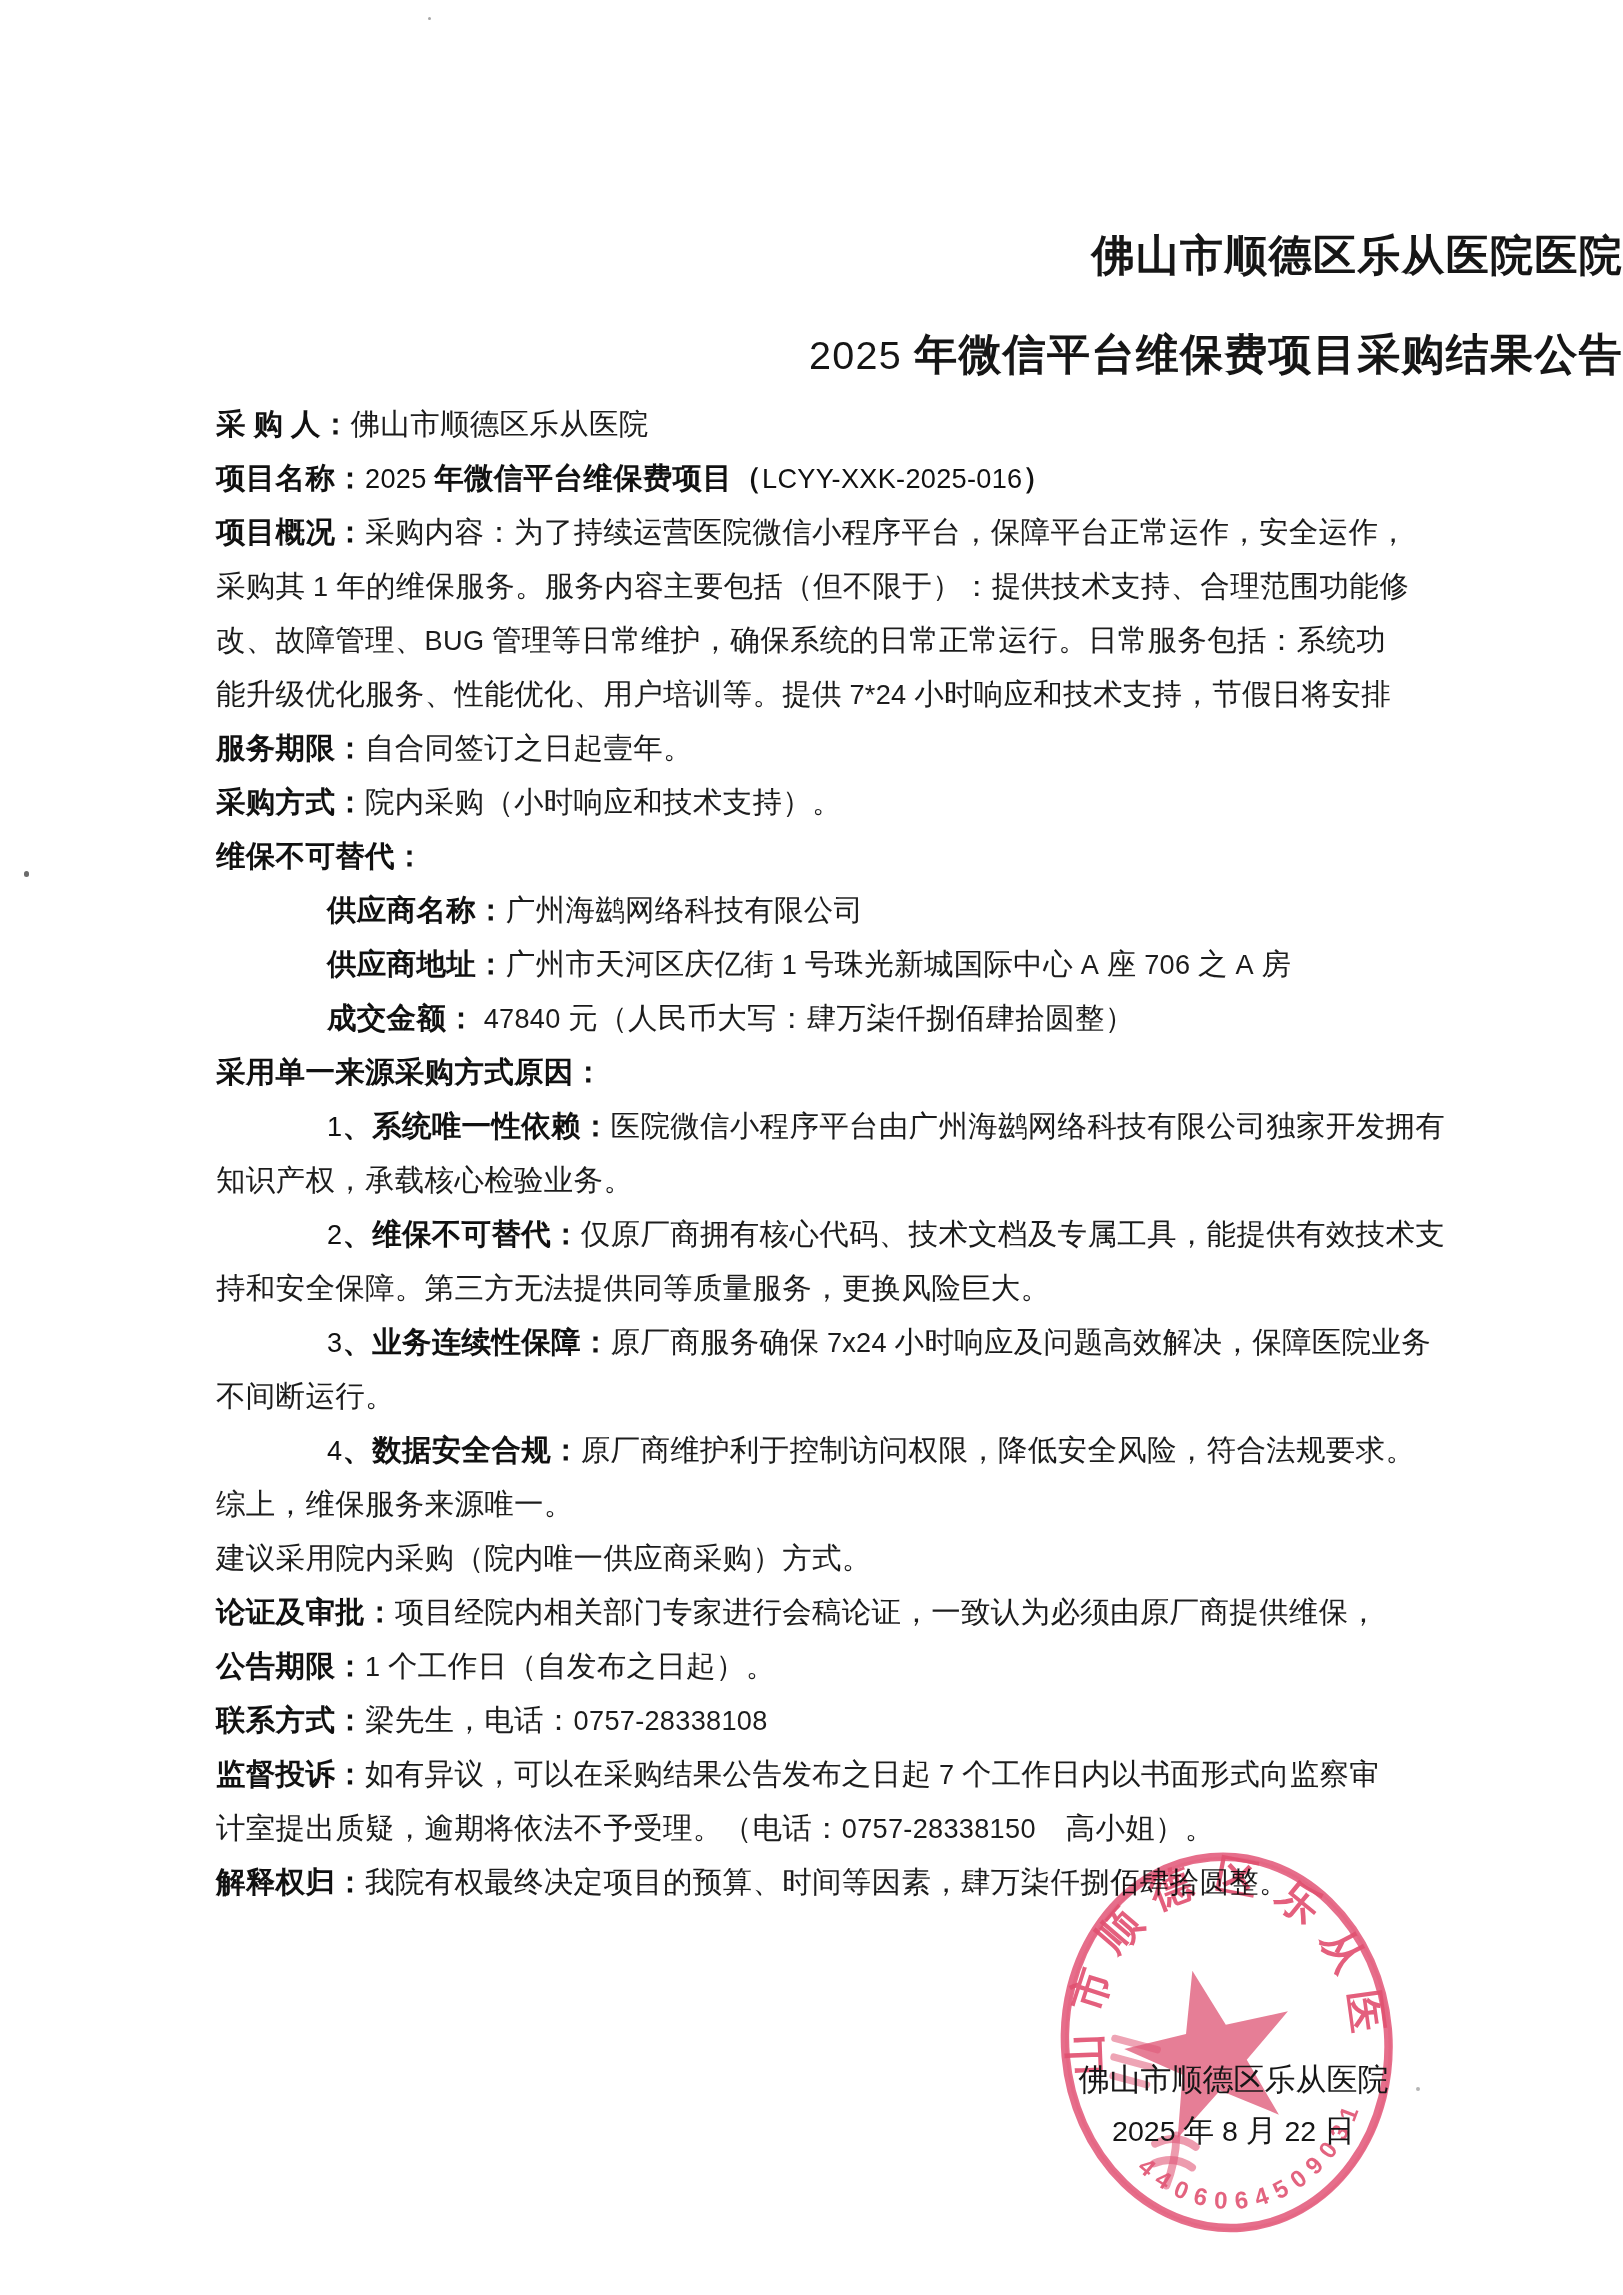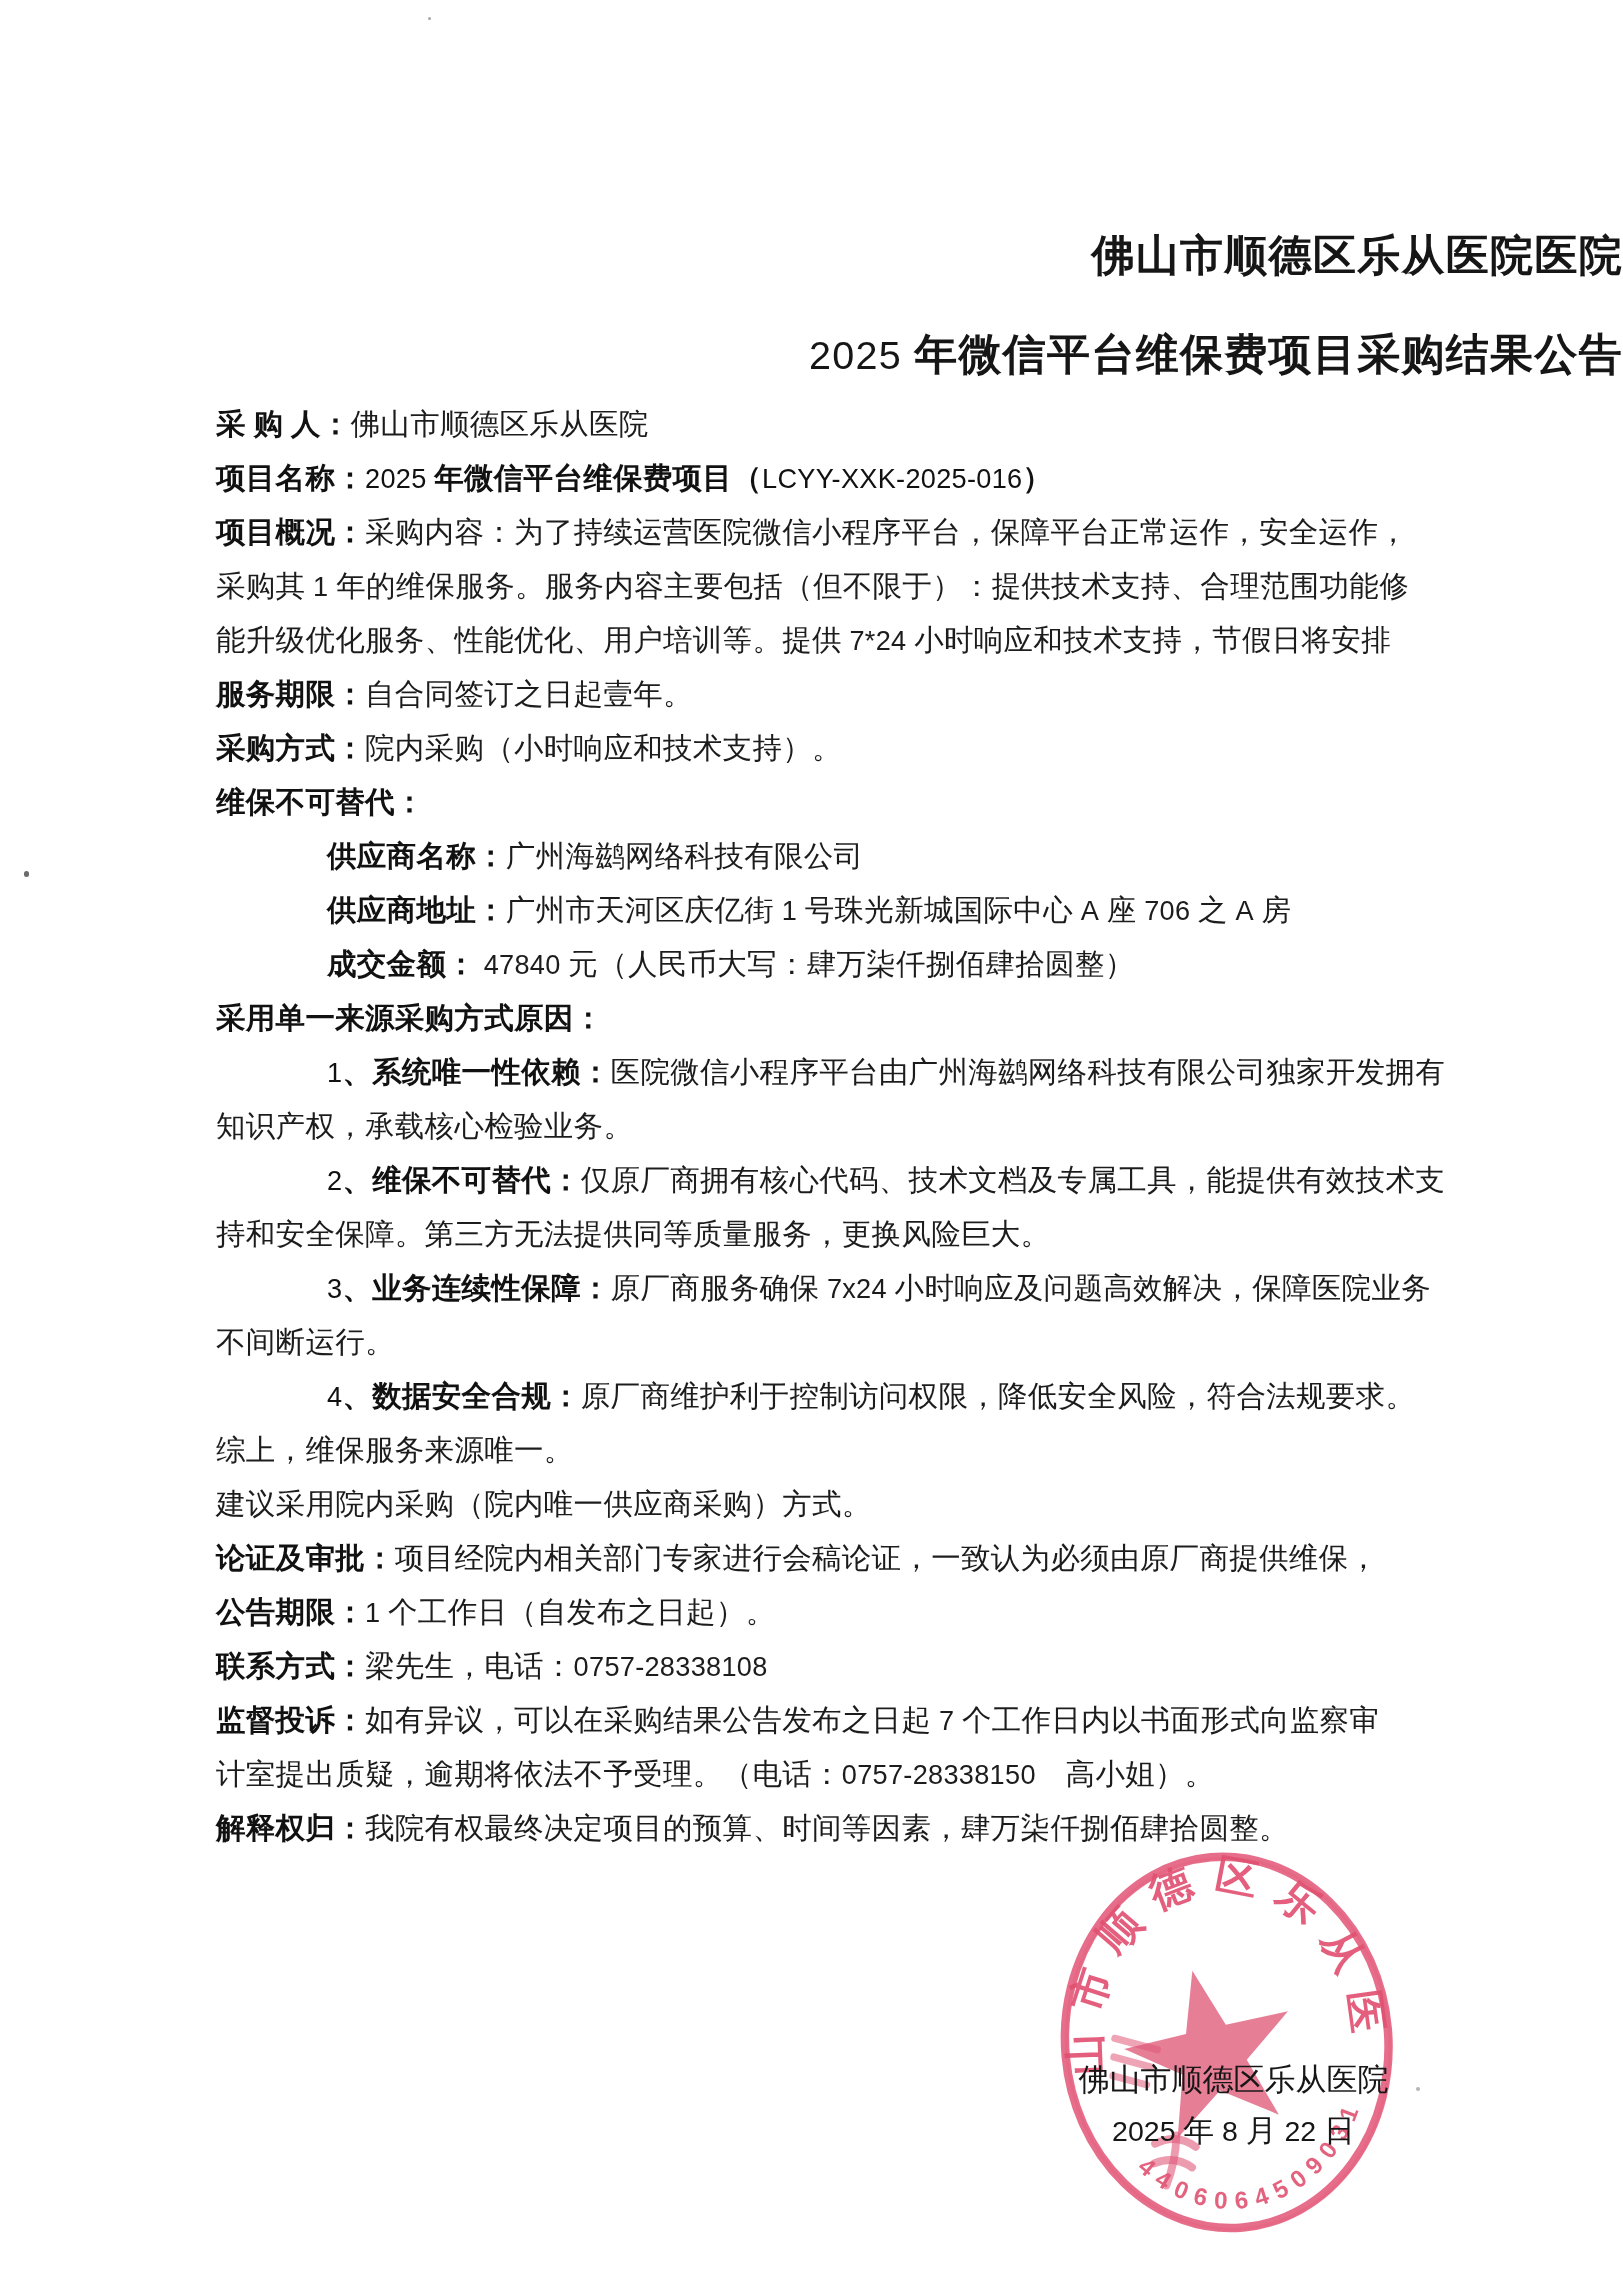"改、故障管理、BUG" div.line { html: none -> <div><span>改、故障管理、<span>BUG</span> 管理等日常维护，确保系统的日常正常运行。日常服务包括：系统功</span></div> }
